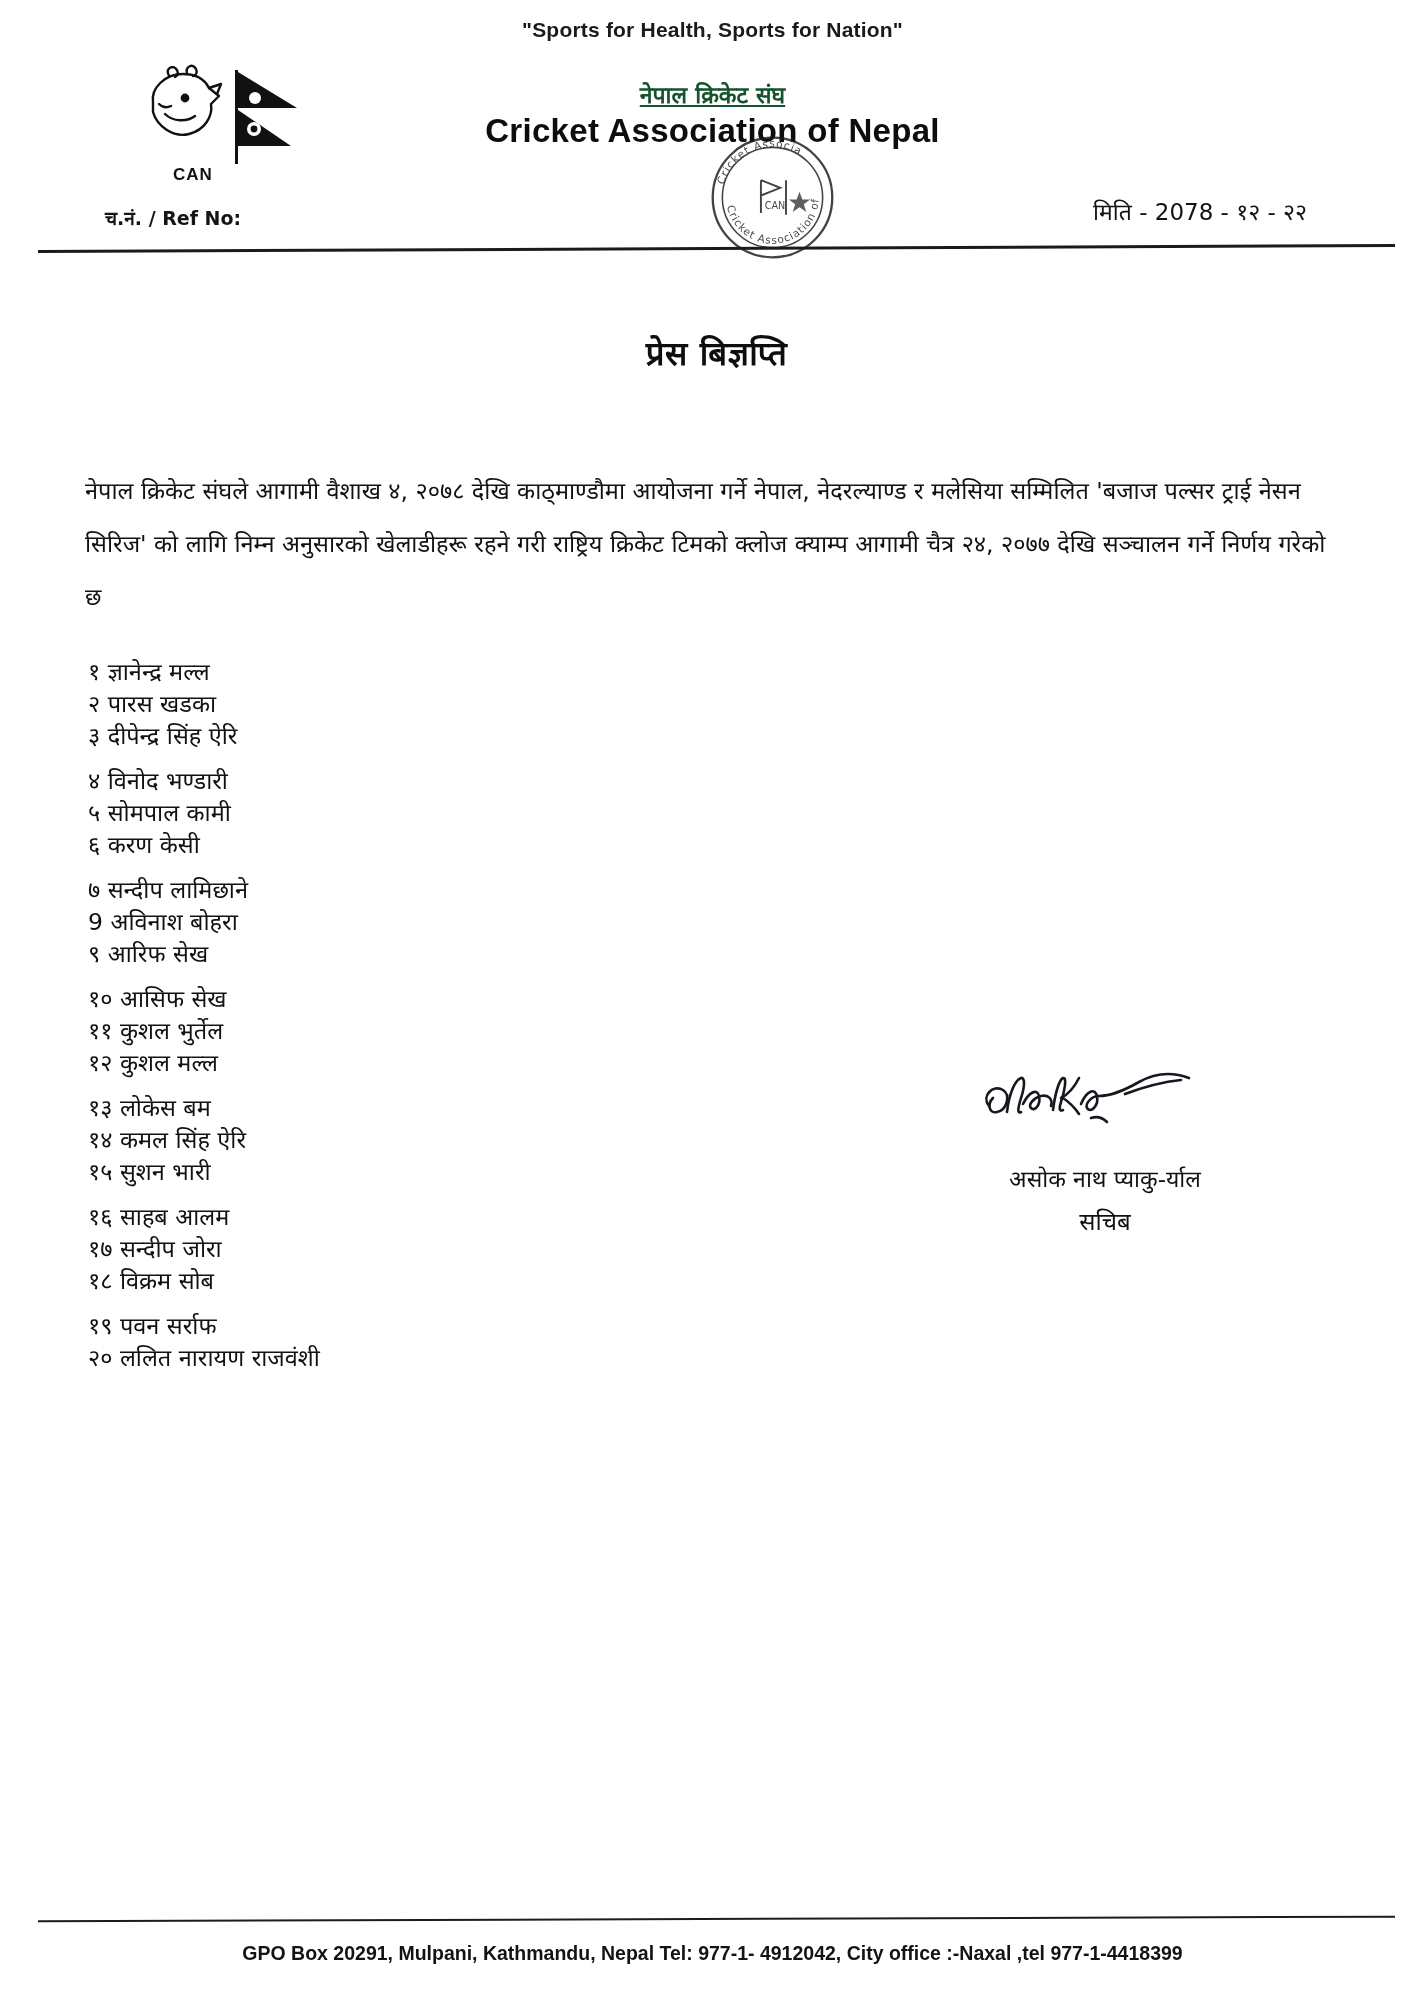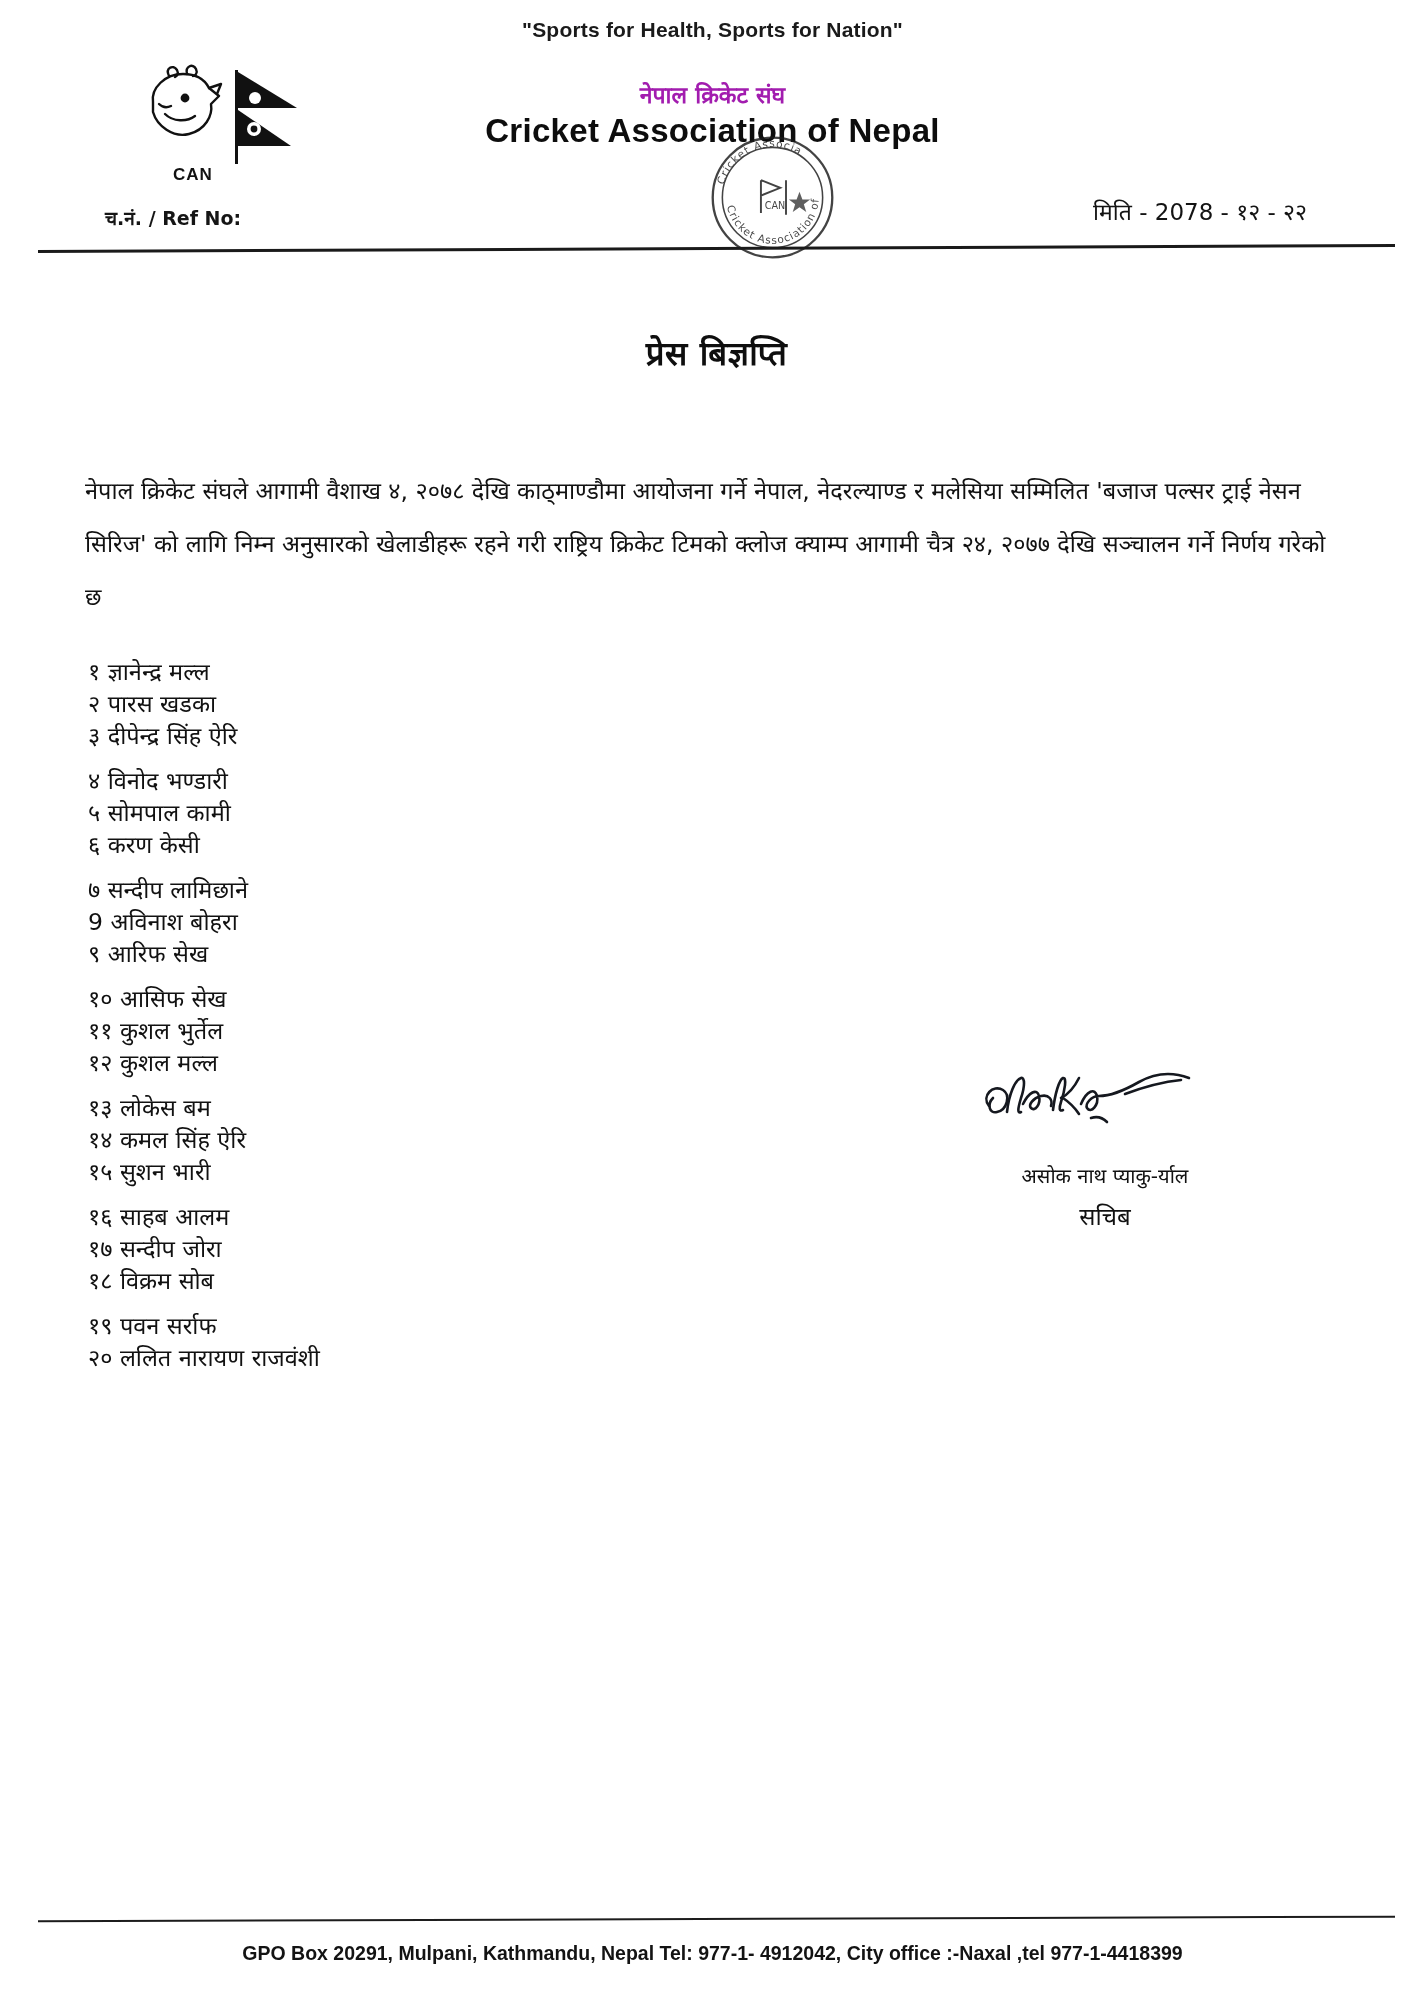"नेपाल क्रिकेट संघ" .org-devanagari { color: #a21caf -> #14532d; text-decoration: none -> underline }
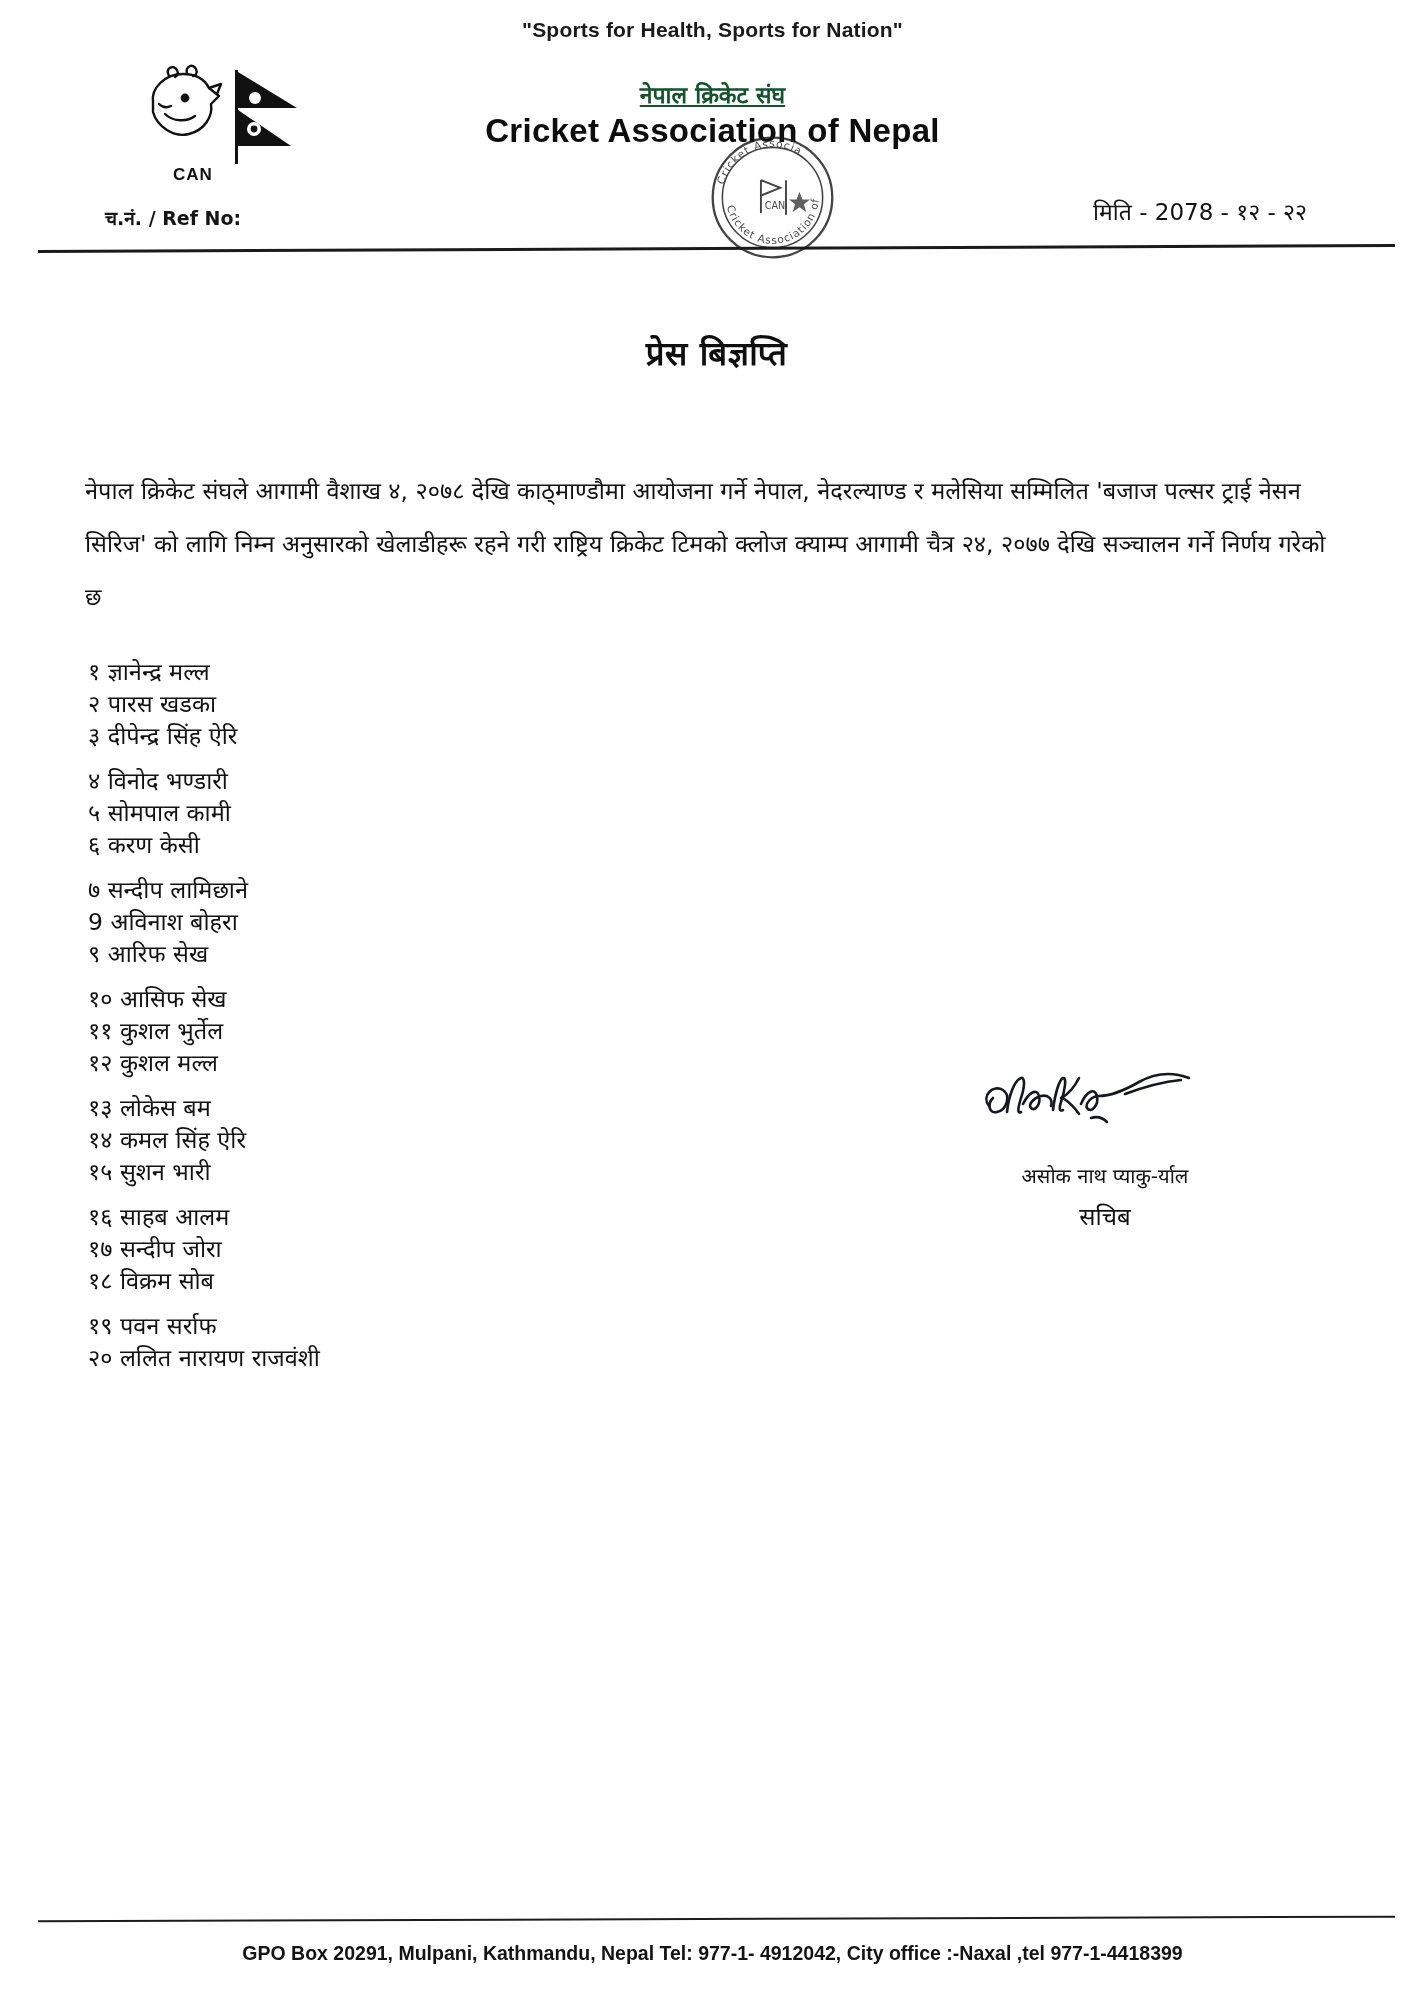"असोक नाथ प्याकु-र्याल" .sig-name { font-size: 20px -> 23px }
